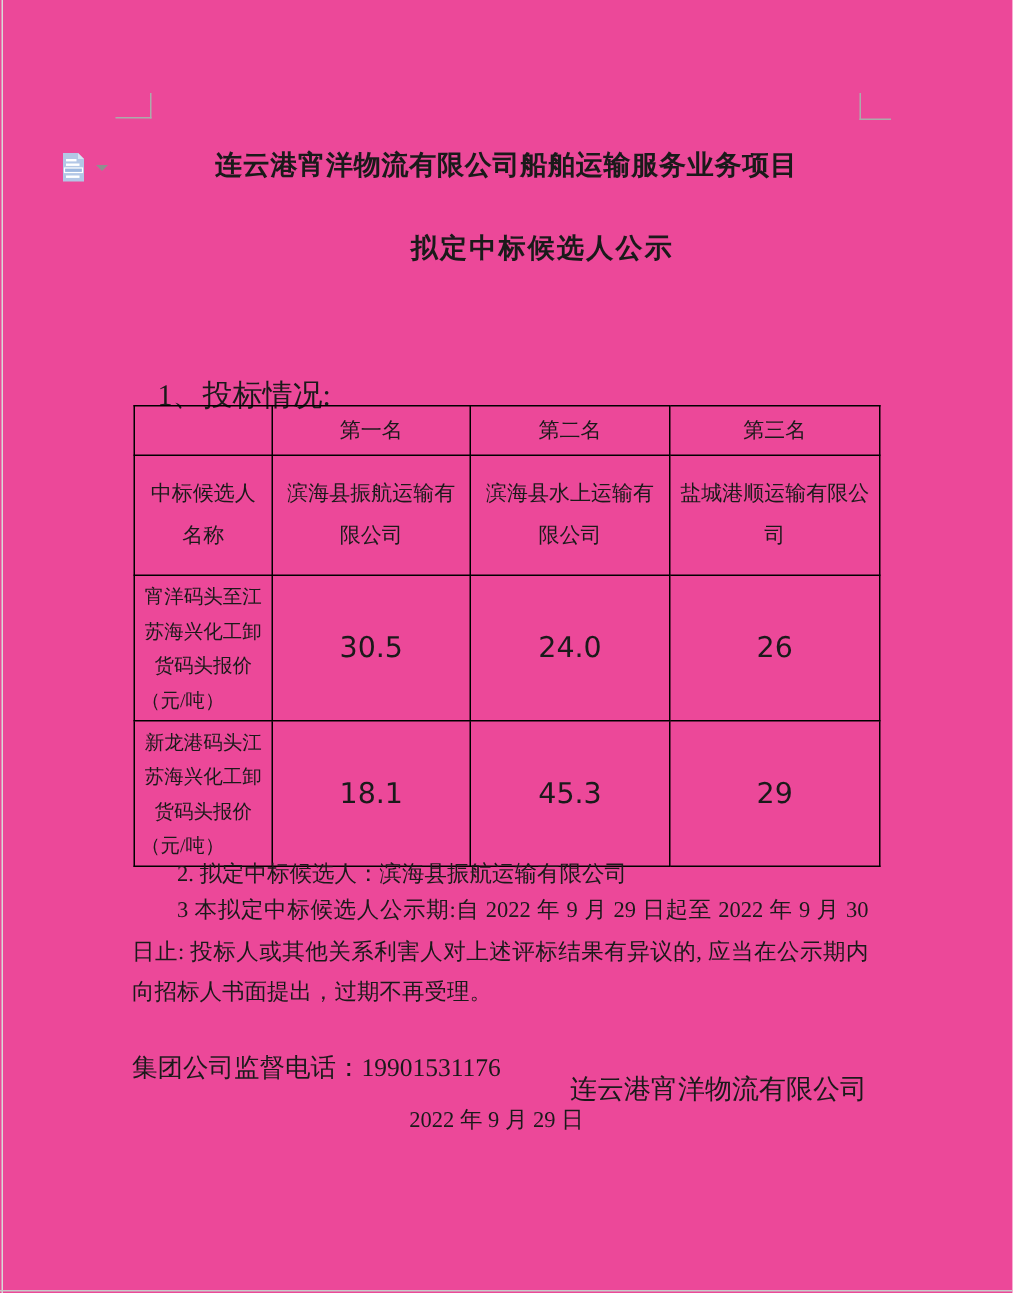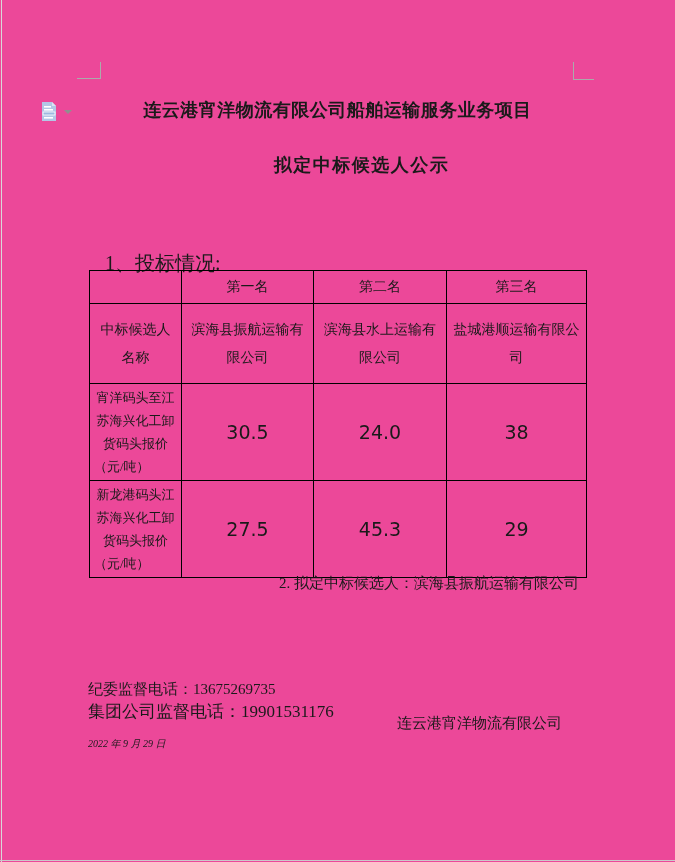"38" td.c-val { text: 38 -> 26 }
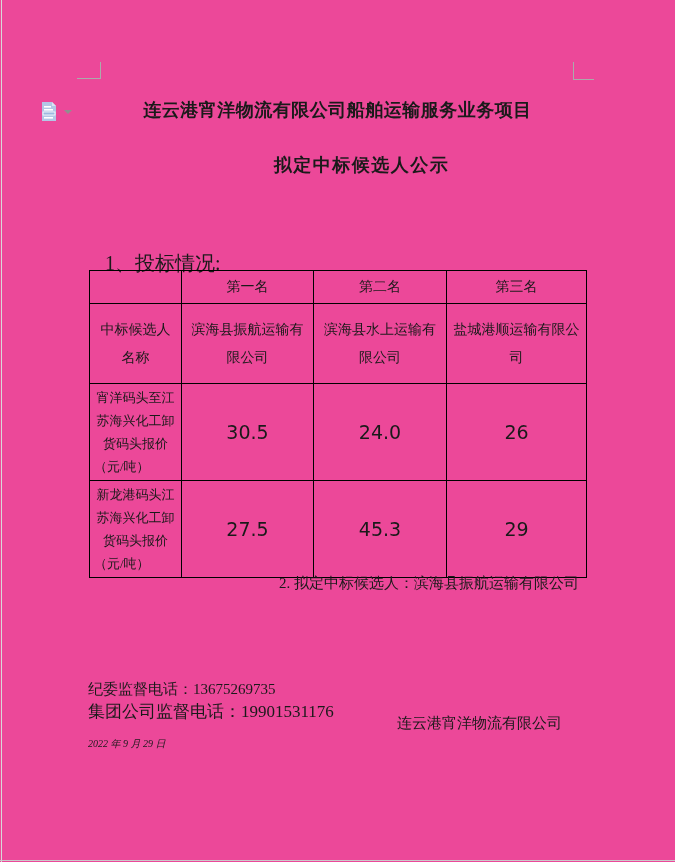"27.5" td.c-val { text: 27.5 -> 18.1 }
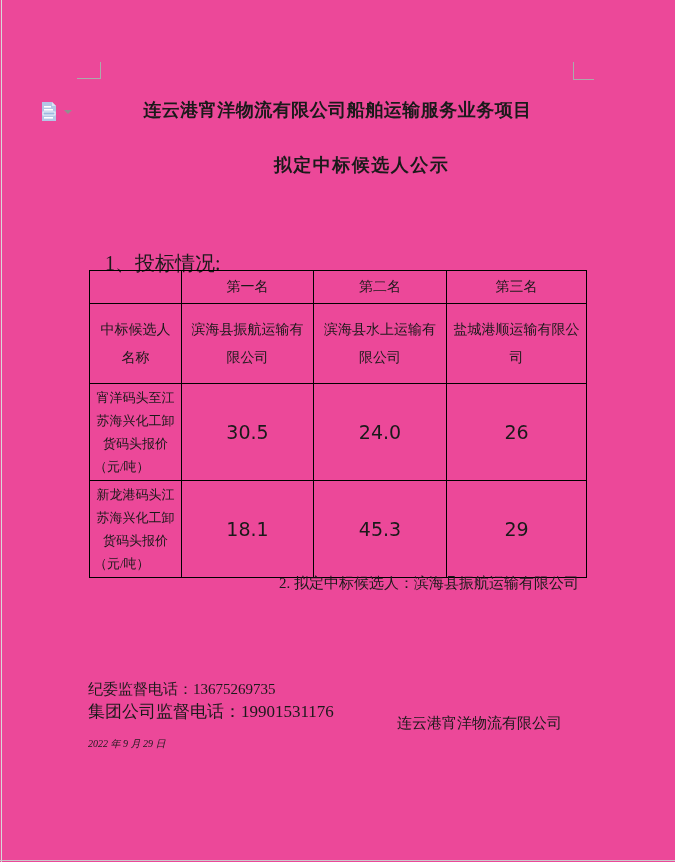"2. 拟定中标候选人：滨海县振航运输有限公司" .para-candidate { text-align: right -> none }
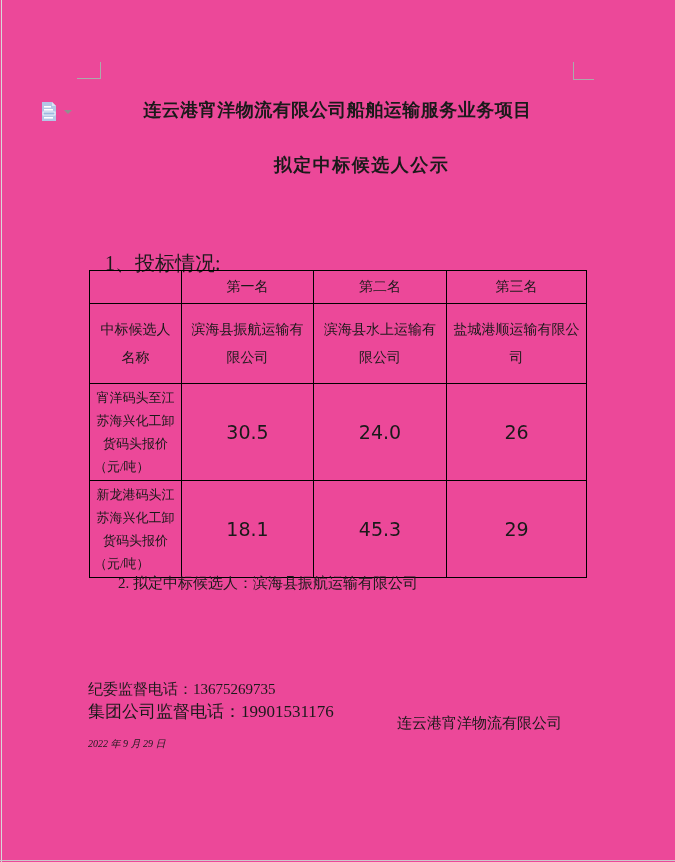"3 本拟定中标候选人公示期:自 2022 年 9" div.para-publicity { html: none -> <div>3 本拟定中标候选人公示期:自 2022 年 9 月 29 日起至 2022 年 9 月 30 日止: 投标人或其他关系利害人对上述评标结果有异议的, 应当在公示期内向招标人书面提出，过期不再受理。</div> }
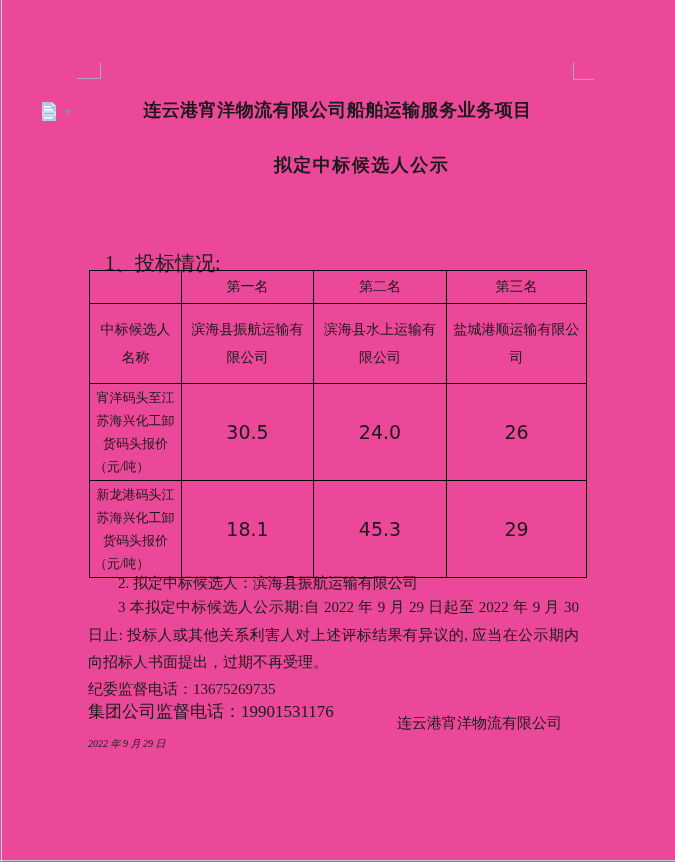"纪委监督电话：13675269735" div.phone-1 { html: <div>纪委监督电话：13675269735</div> -> none }
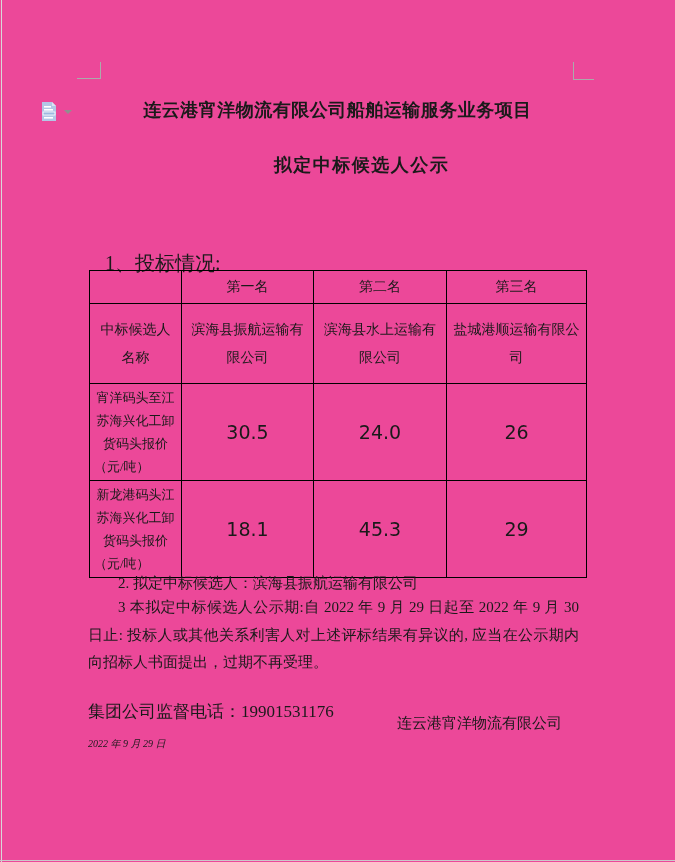"连云港宵洋物流有限公司" .sig-company { font-size: 15px -> 18px; left: 72px -> 88px }
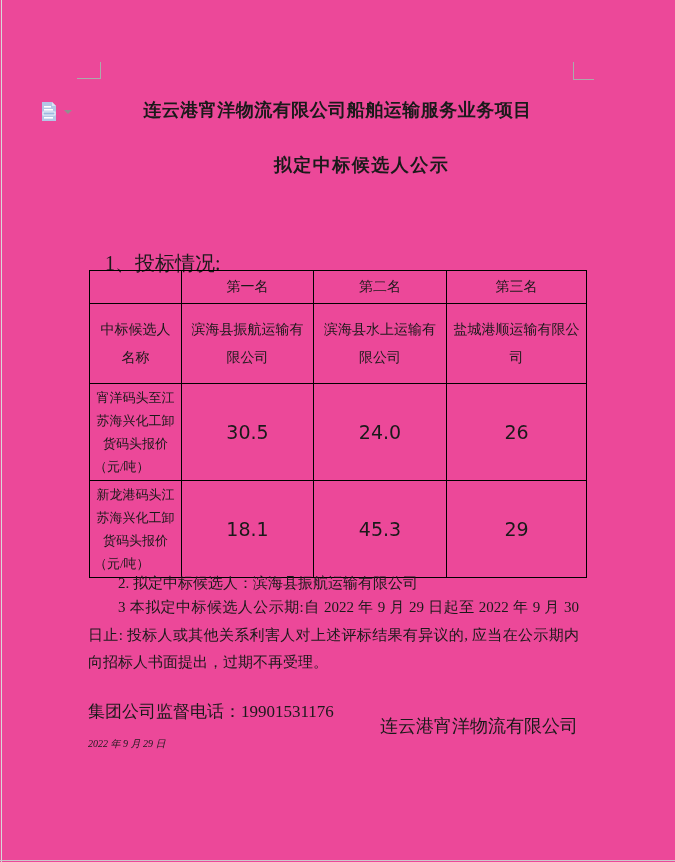"2022 年 9 月 29" .sig-date { font-size: 10px -> 15px; font-style: italic -> none; text-align: left -> center }
